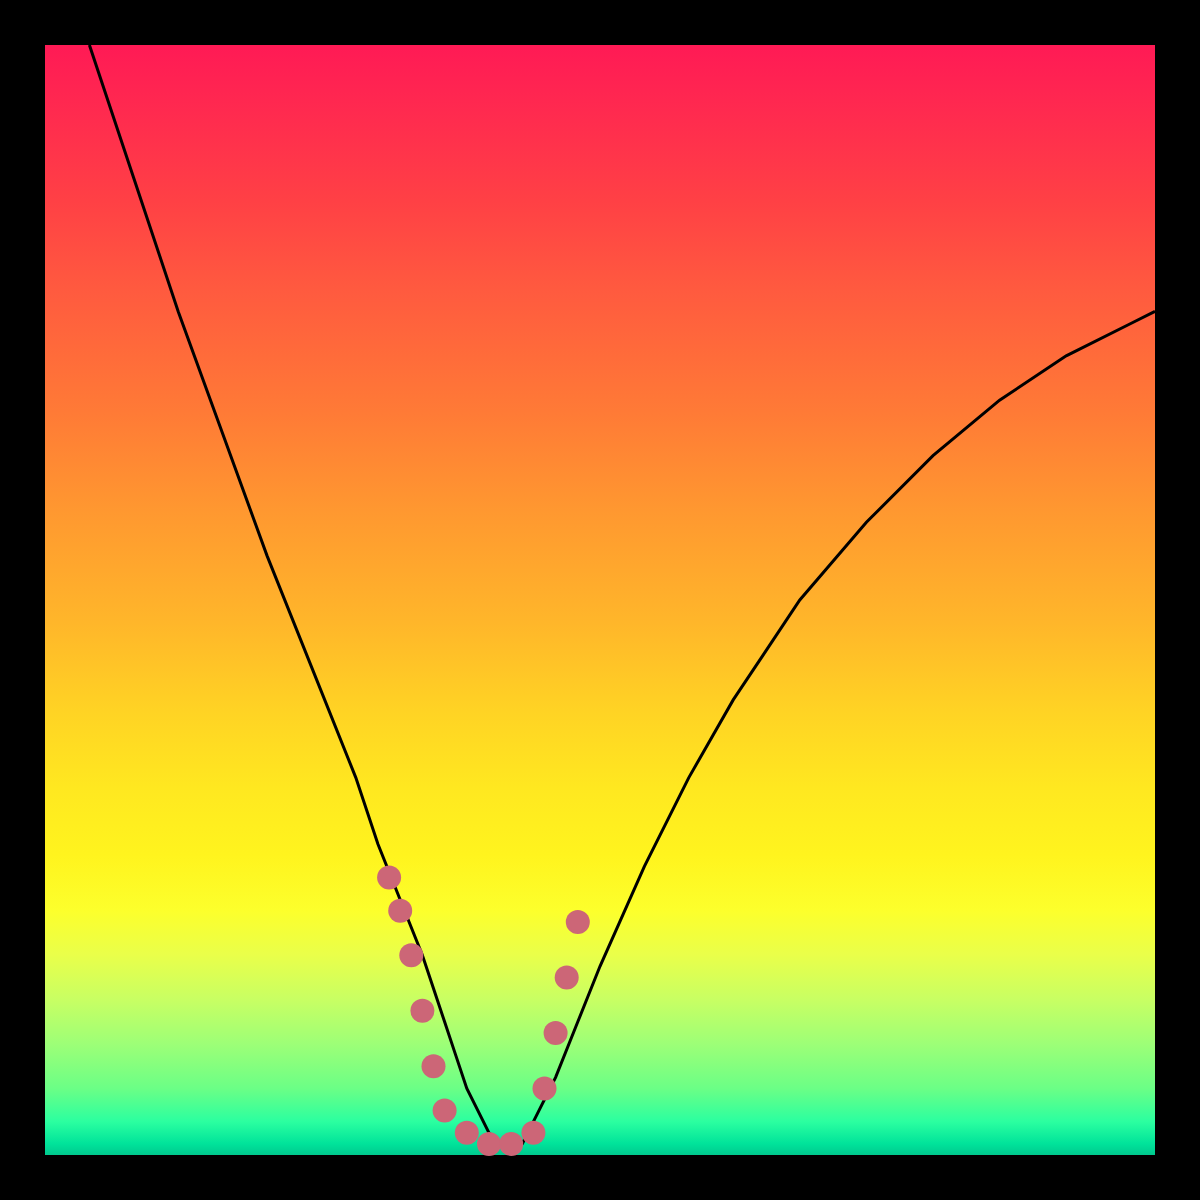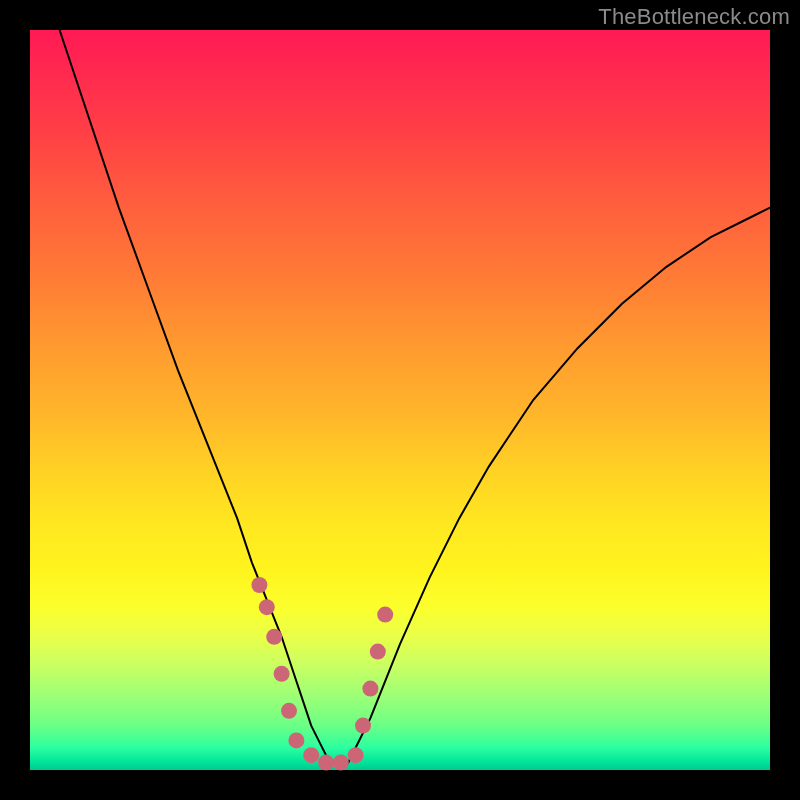"TheBottleneck.com" div.watermark { html: <div>TheBottleneck.com</div> -> none }
